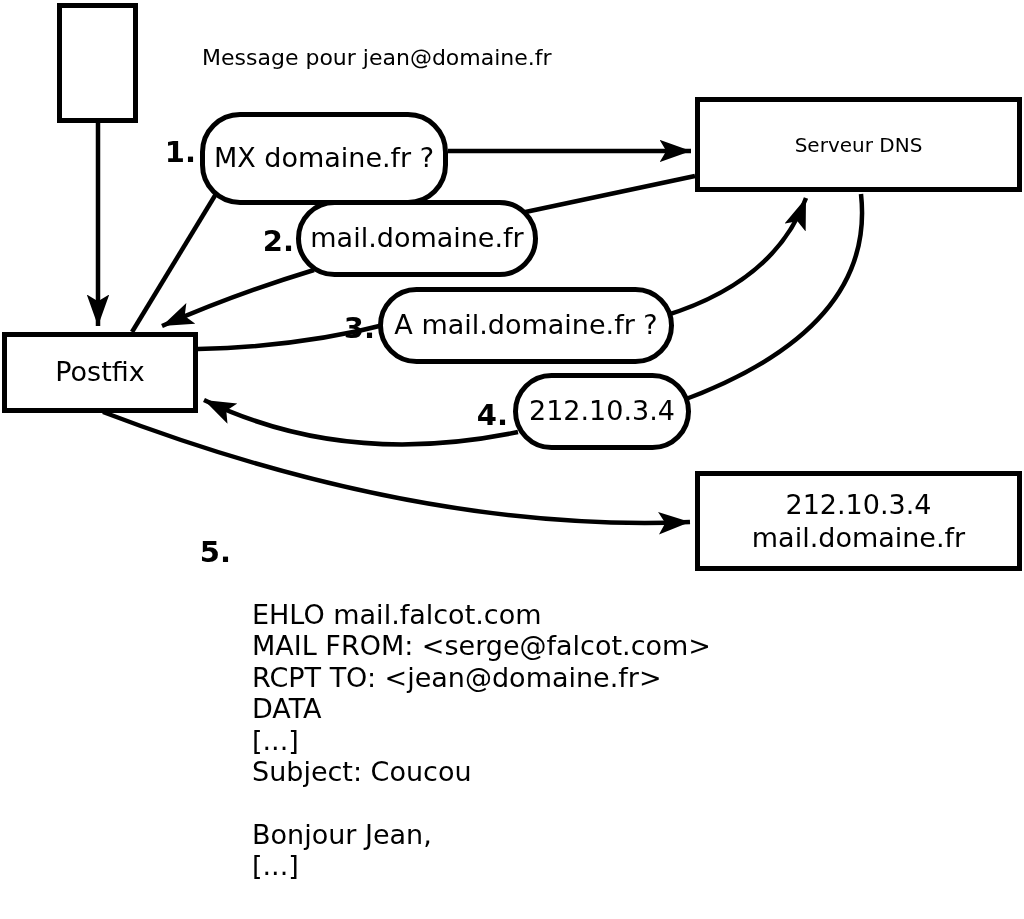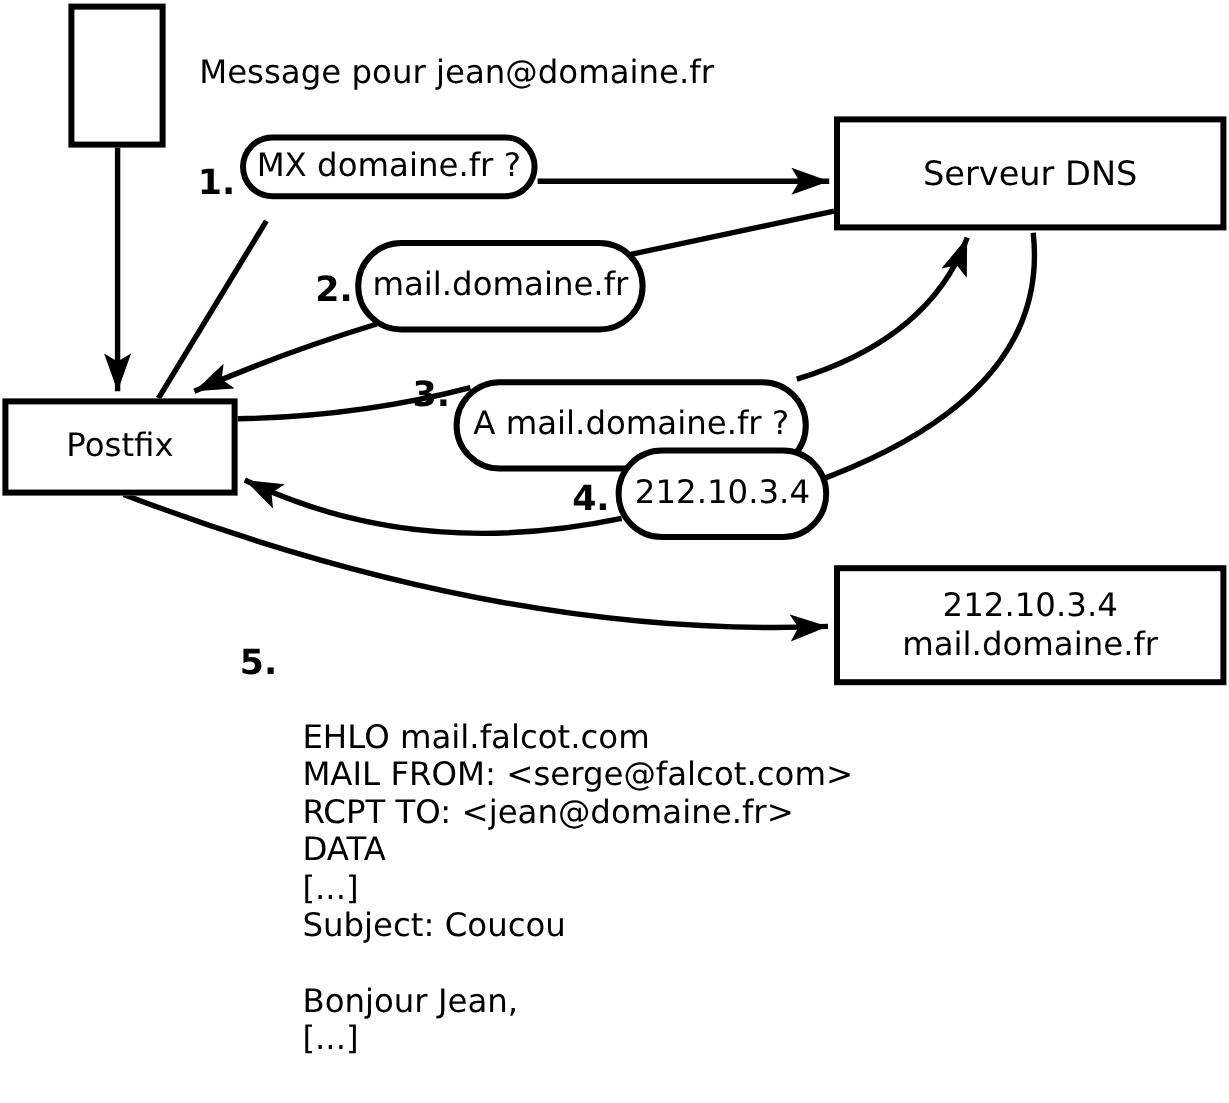"Message pour jean@domaine.fr" .freetext { font-size: 27px -> 22px; margin-left: none -> 36px }
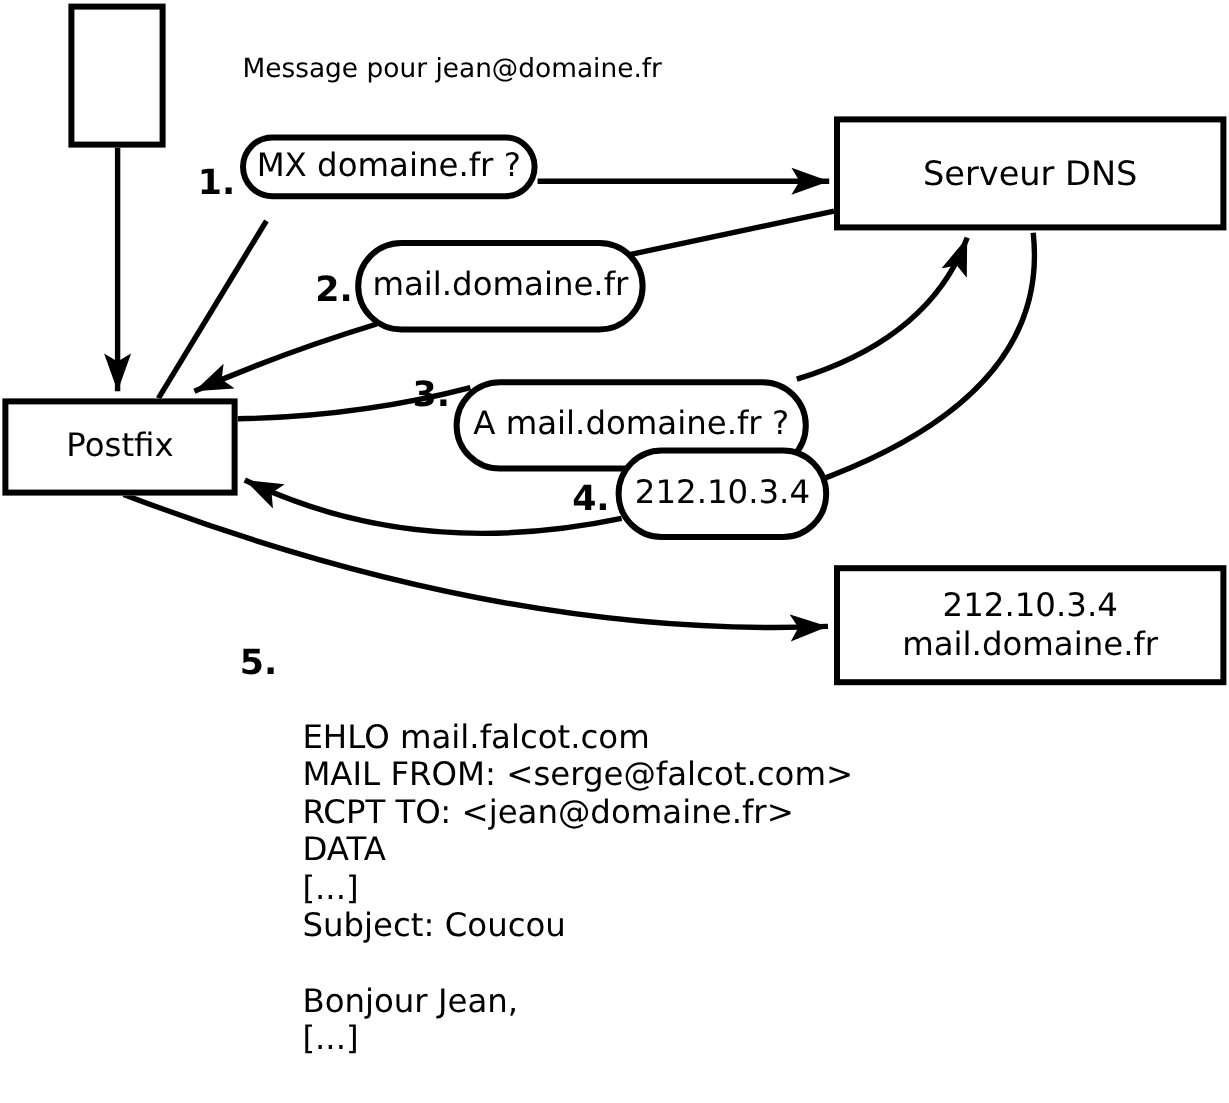"MX domaine.fr ?" div.box { height: 54px -> 93px }
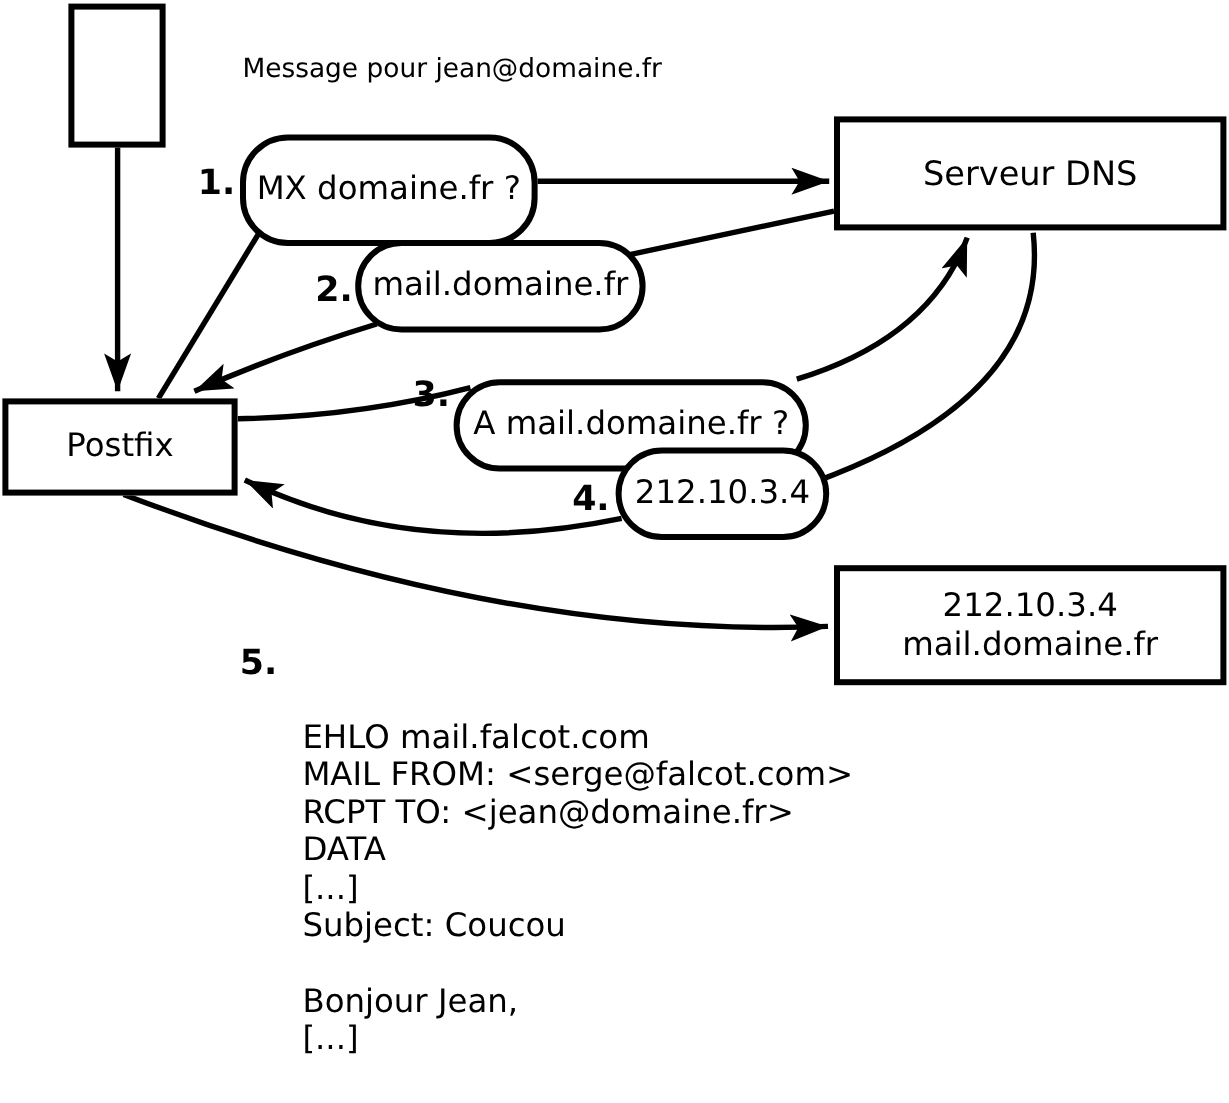"Serveur DNS" div.box { font-size: 28px -> 20px }
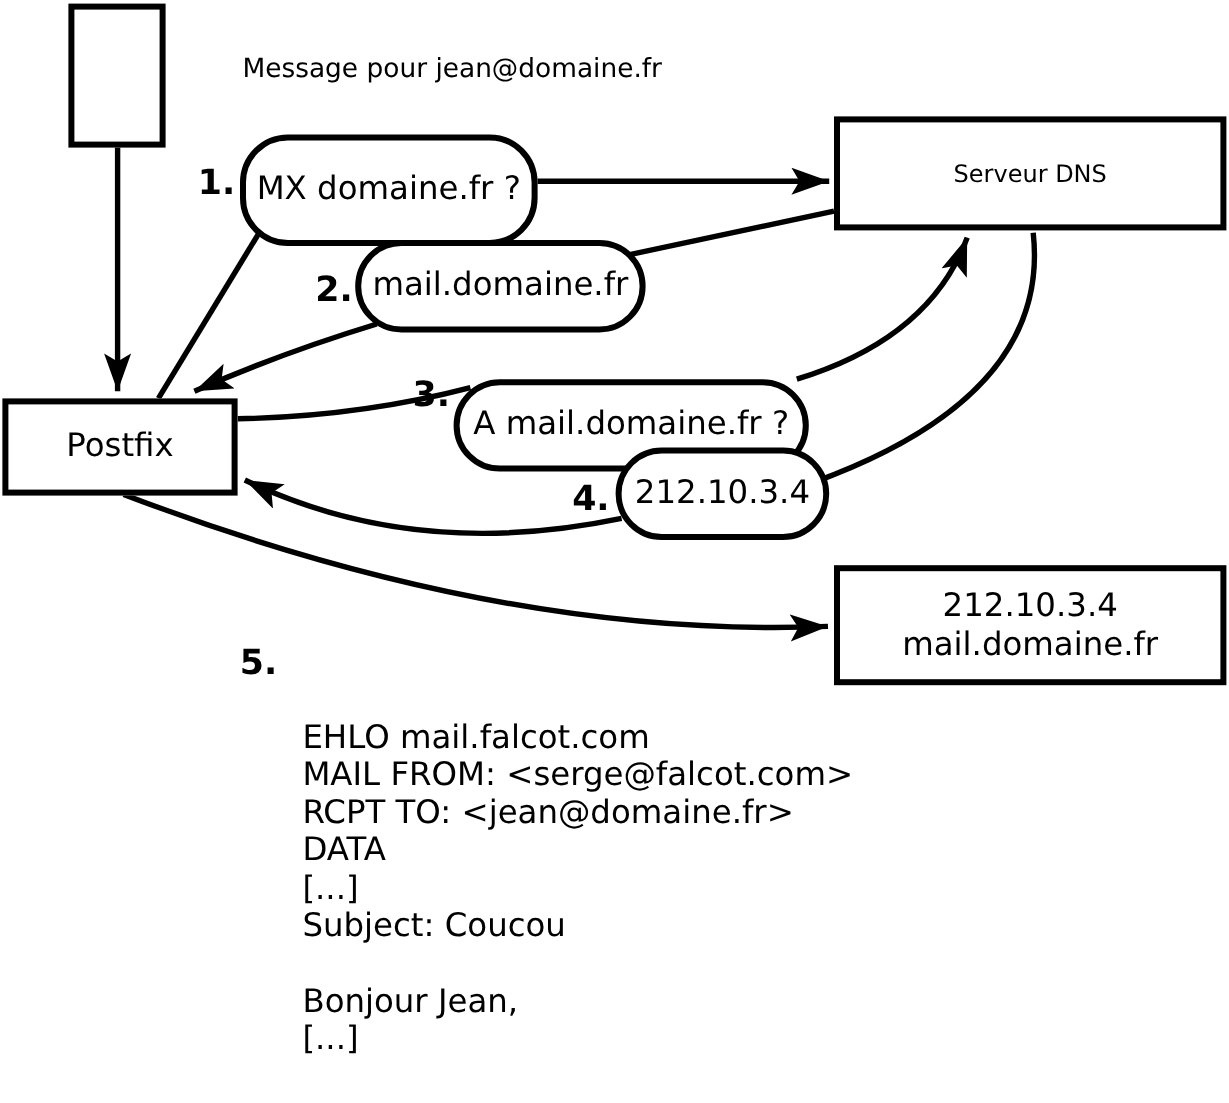"A mail.domaine.fr ?" div.box { margin-top: 29px -> none }
